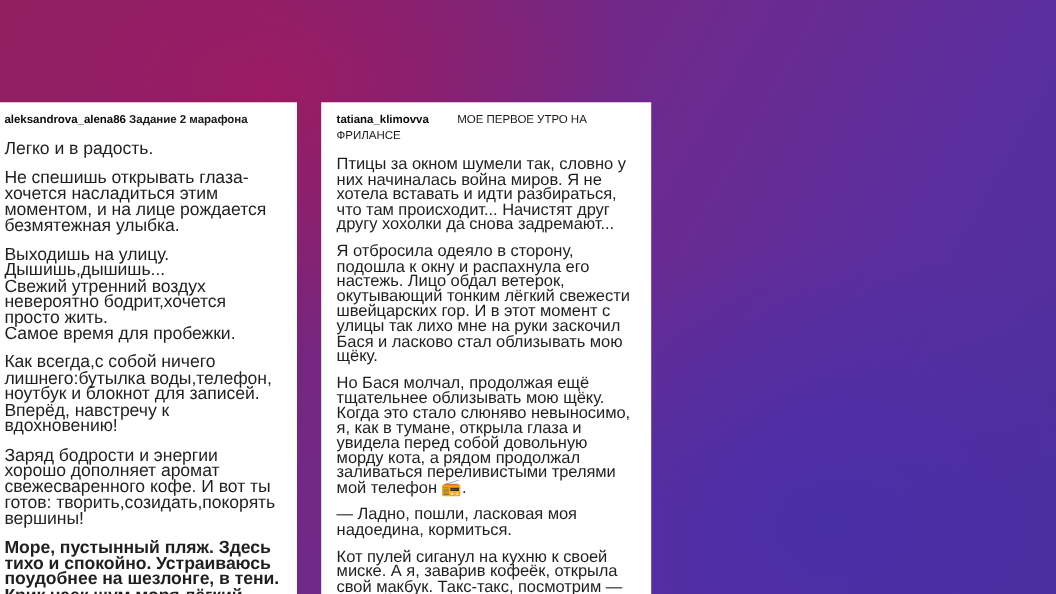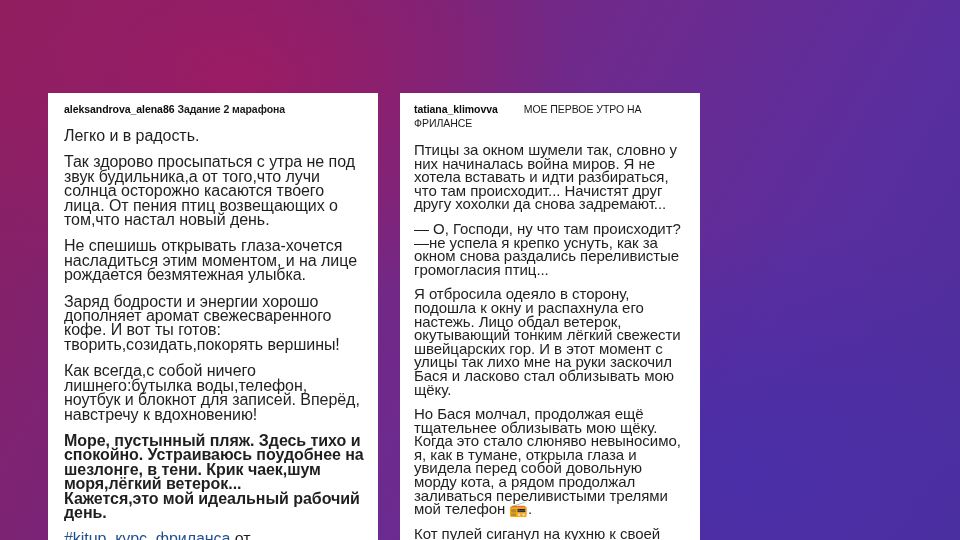"aleksandrova_alena86 Задание 2 марафона" .card-left { margin-left: 48px -> none; padding: 9px 14px 0 16px -> 9px 14px 0 4px; width: 330px -> 270px }
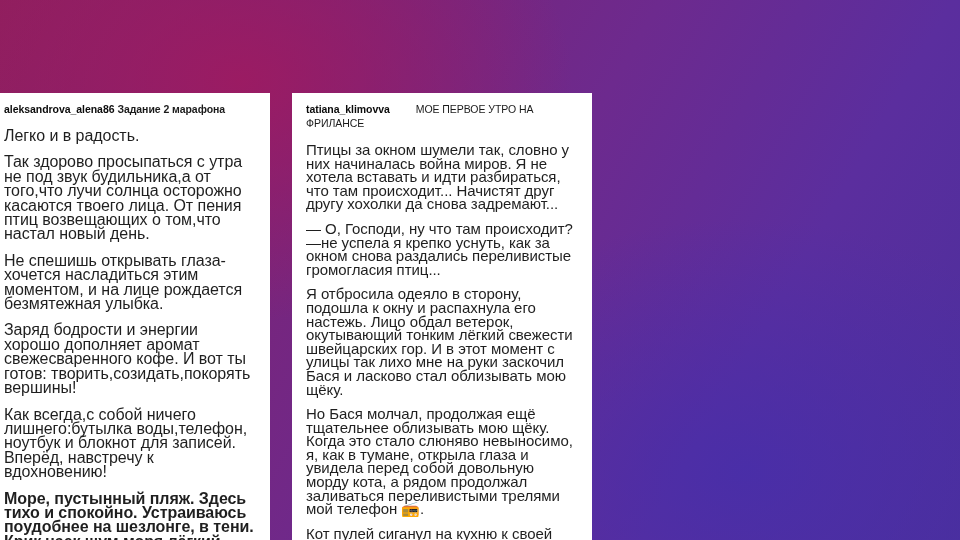"Так здорово просыпаться с утра" p.para { html: <p>Так здорово просыпаться с утра не под звук будильника,а от того,что лучи солнца осторожно касаются твоего лица. От пения птиц возвещающих о том,что настал новый день.</p> -> none }
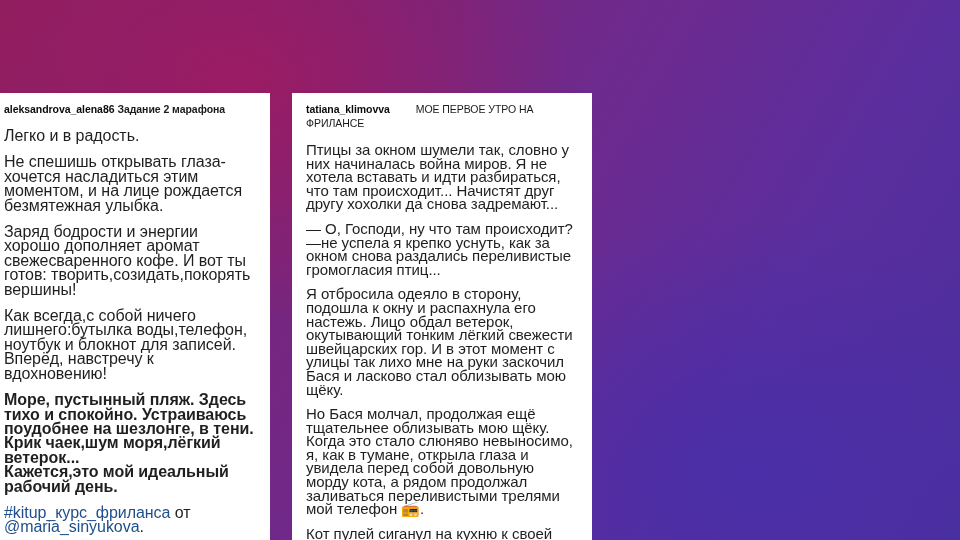"Выходишь на улицу." p.para { html: none -> <p>Выходишь на улицу. Дышишь,дышишь... Свежий утренний воздух невероятно бодрит,хочется просто жить. Самое время для пробежки.</p> }
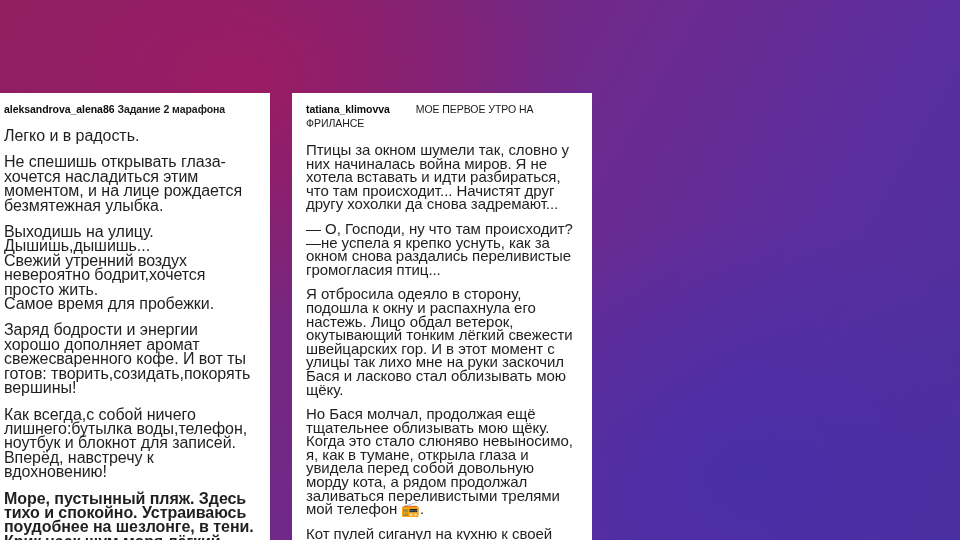"— О, Господи, ну что" p.para { html: <p>— О, Господи, ну что там происходит? —не успела я крепко уснуть, как за окном снова раздались переливистые громогласия птиц...</p> -> none }
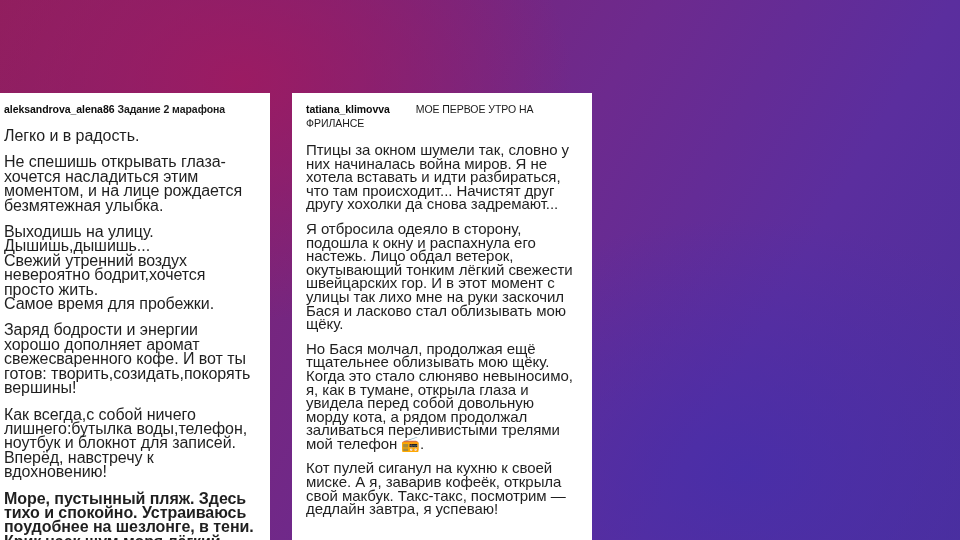"Заряд бодрости и энергии хорошо" p.para { order: before "Как всегда,с собой ничего" -> after "Как всегда,с собой ничего" }
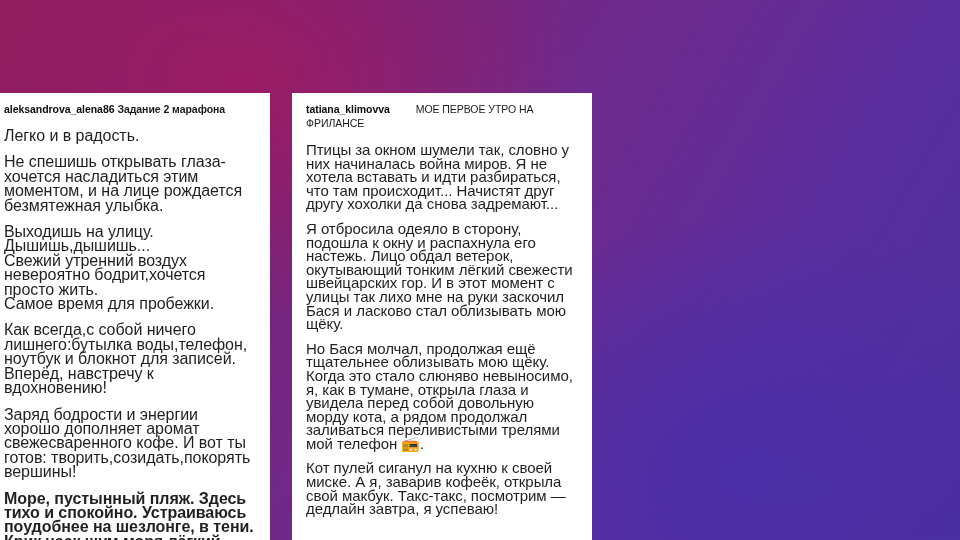"— Ладно, пошли, ласковая моя" p.para { html: none -> <p>— Ладно, пошли, ласковая моя надоедина, кормиться.</p> }
